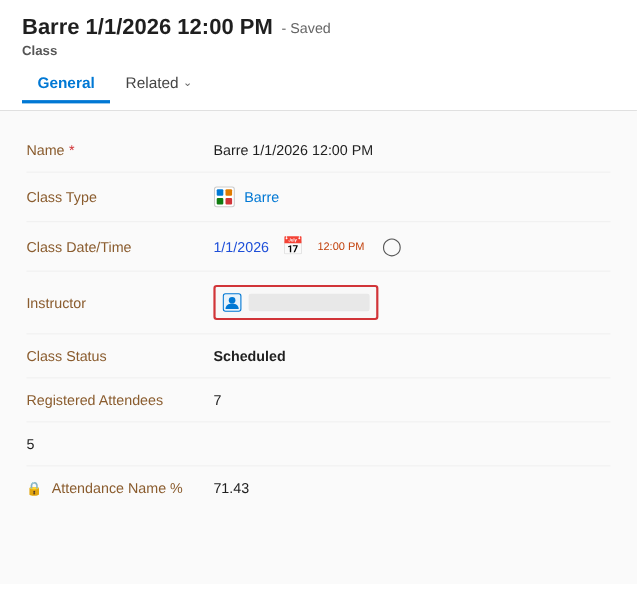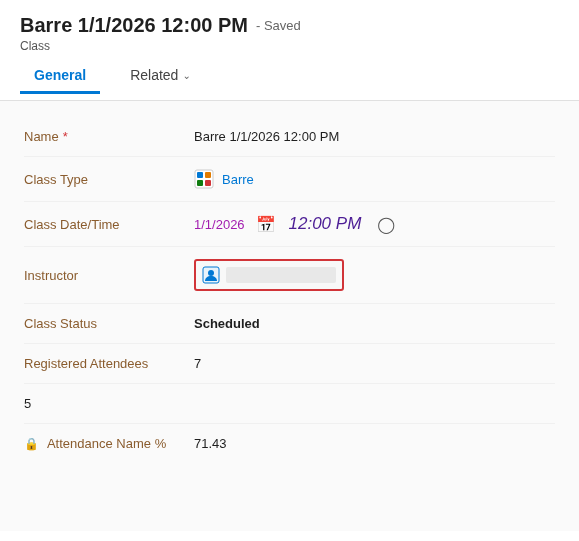"Class" .page-subtitle { font-weight: none -> bold }
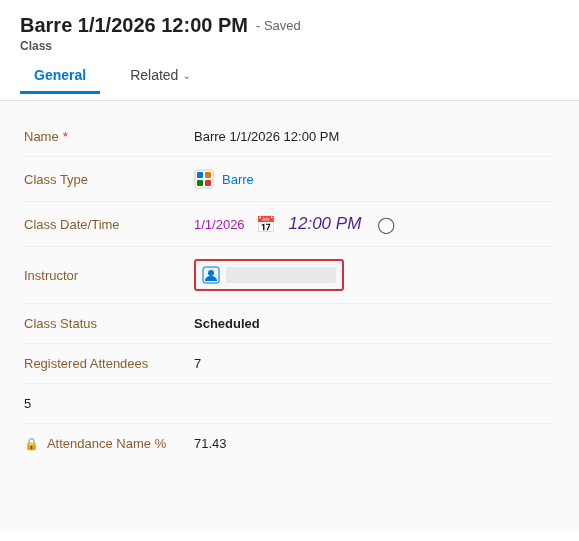"General" .tabs-row { gap: 16px -> 0 }
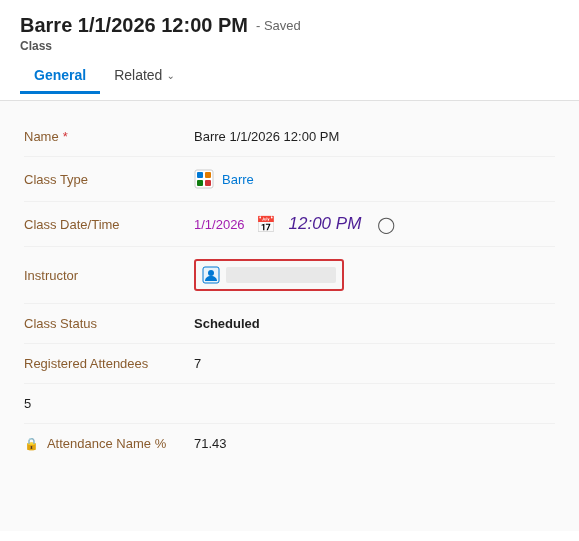"1/1/2026" .date-value { color: #a21caf -> #1d4ed8 }
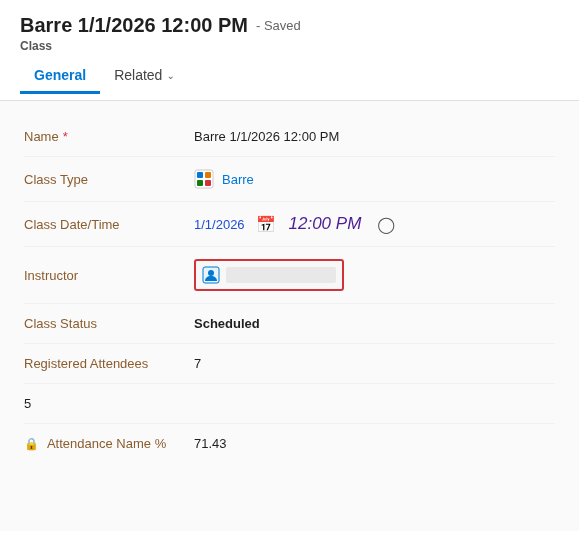"12:00 PM" .time-value { color: #4c1d95 -> #c2410c; font-size: 17px -> 10px; font-style: italic -> none }
